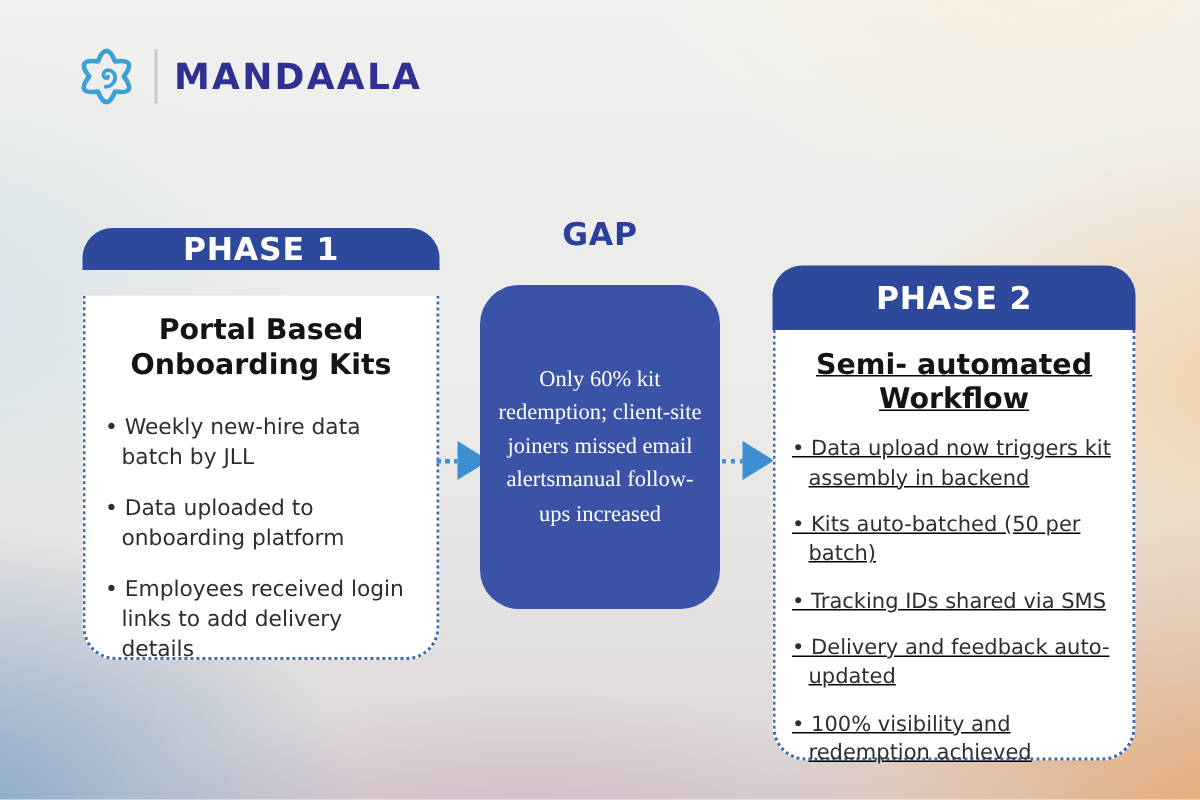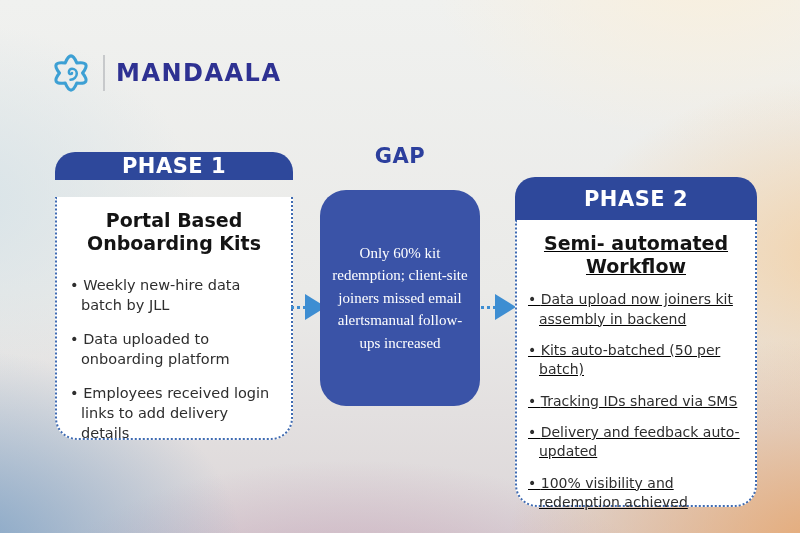"MANDAALA" .brand { margin-top: 22px -> none }
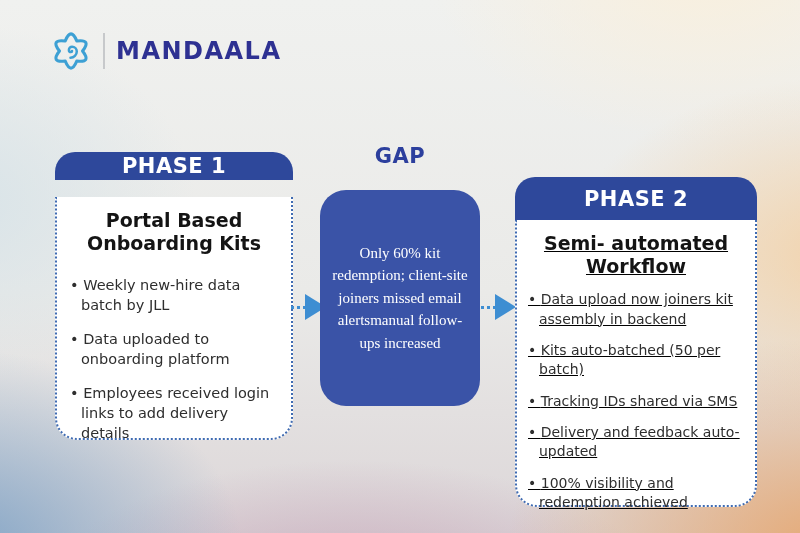"Data upload now joiners kit" li { text: joiners -> triggers }
